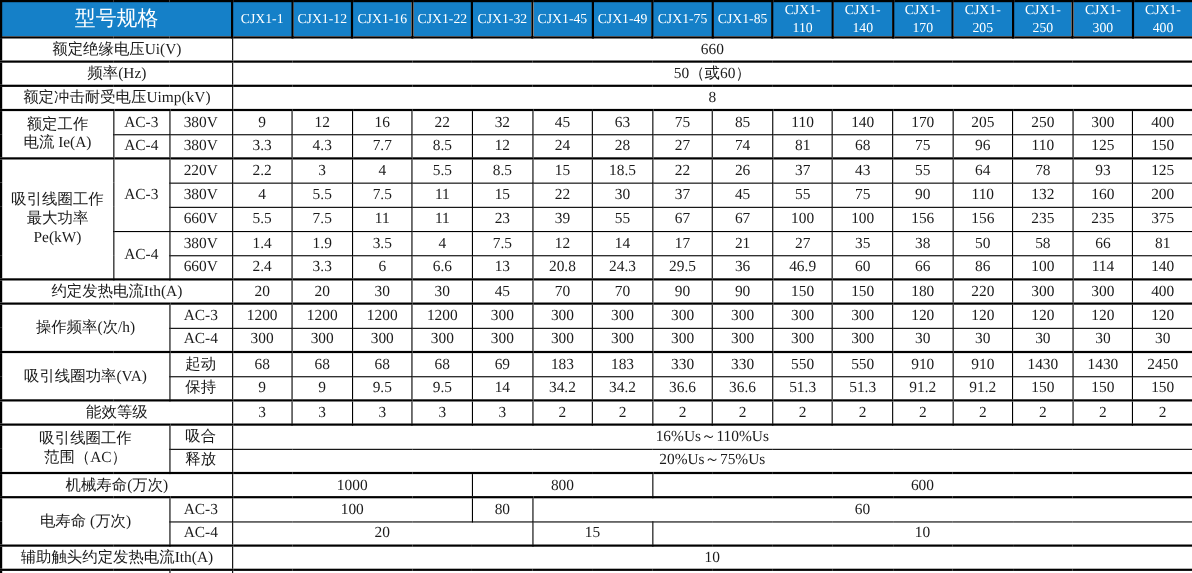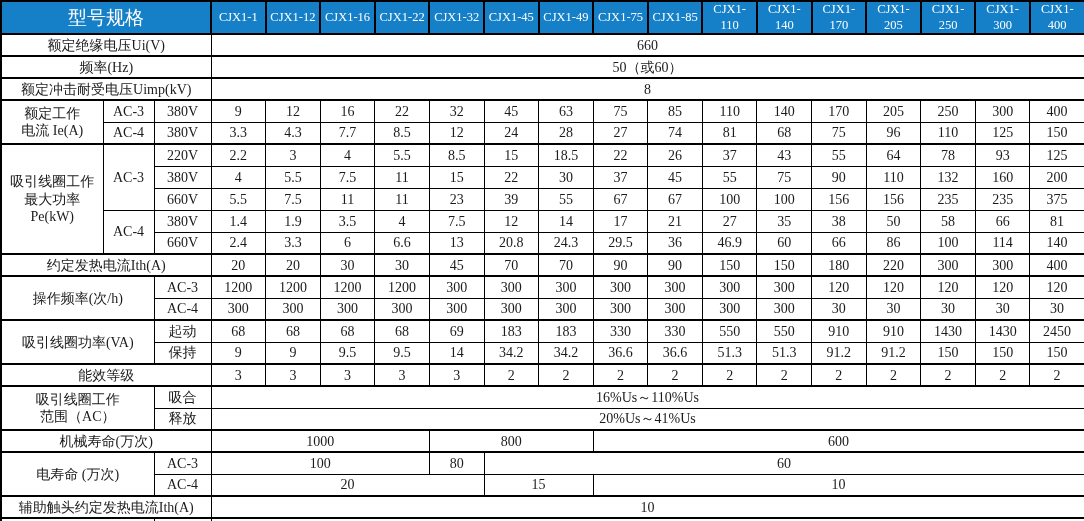"20%Us～41%Us" td { text: 41%Us -> 75%Us }
